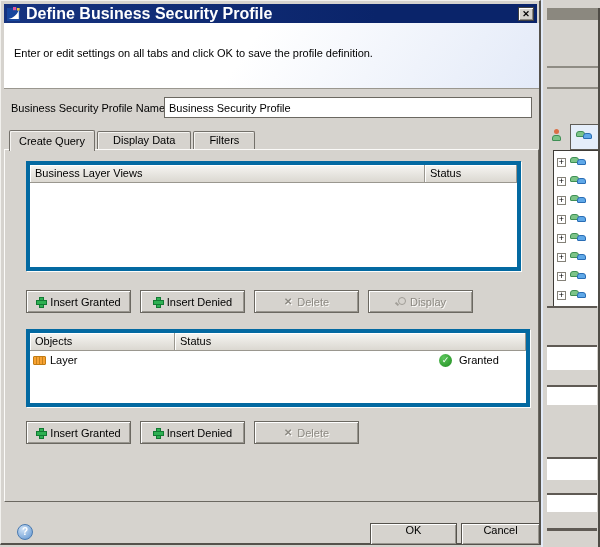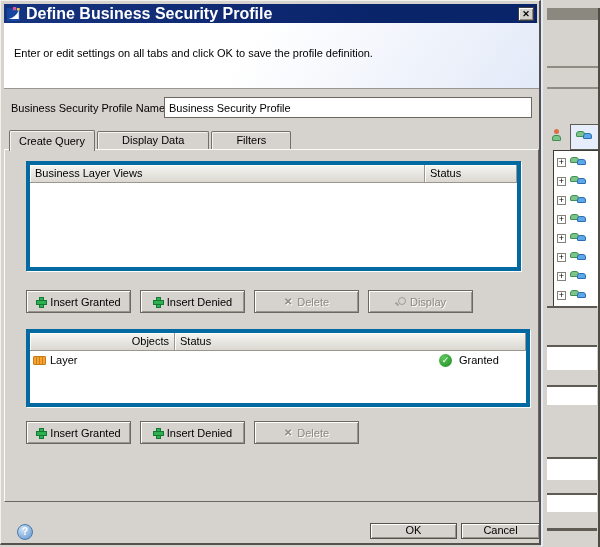"Display Data" .tab { padding: 2px 24px 2px -> 2px 15px 2px }
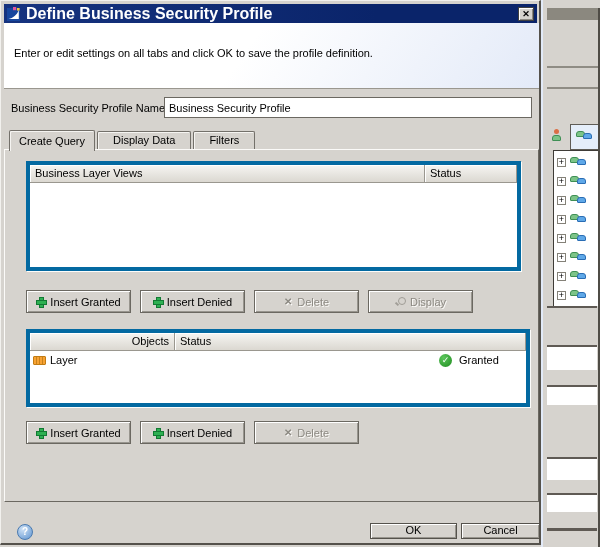"Objects" #objects-table .th.c1 { text-align: right -> none }
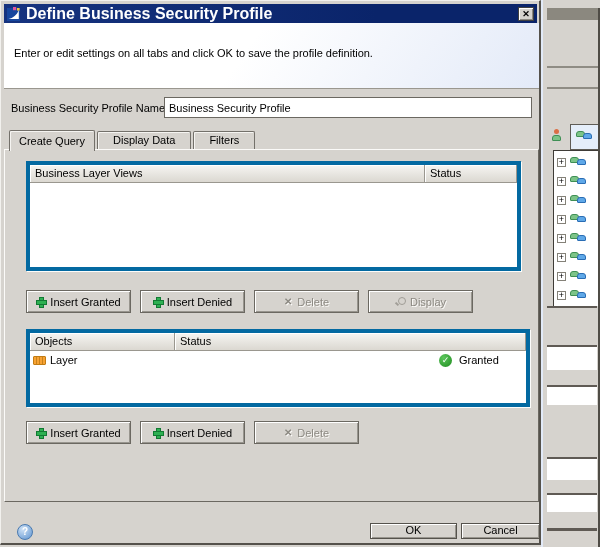"OK" .dlg-btn { height: 16px -> 22px }
